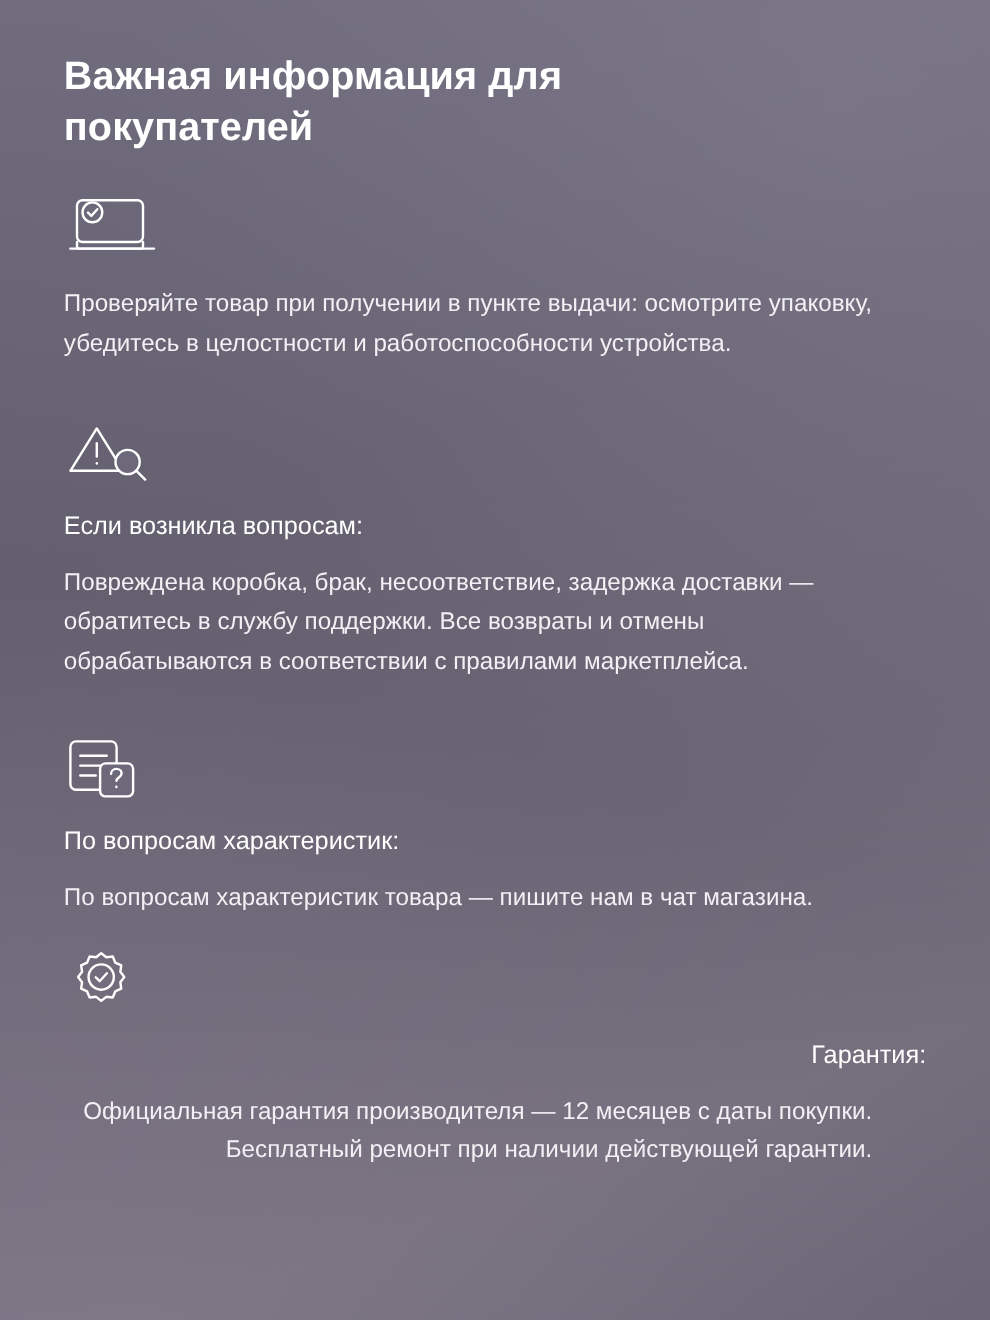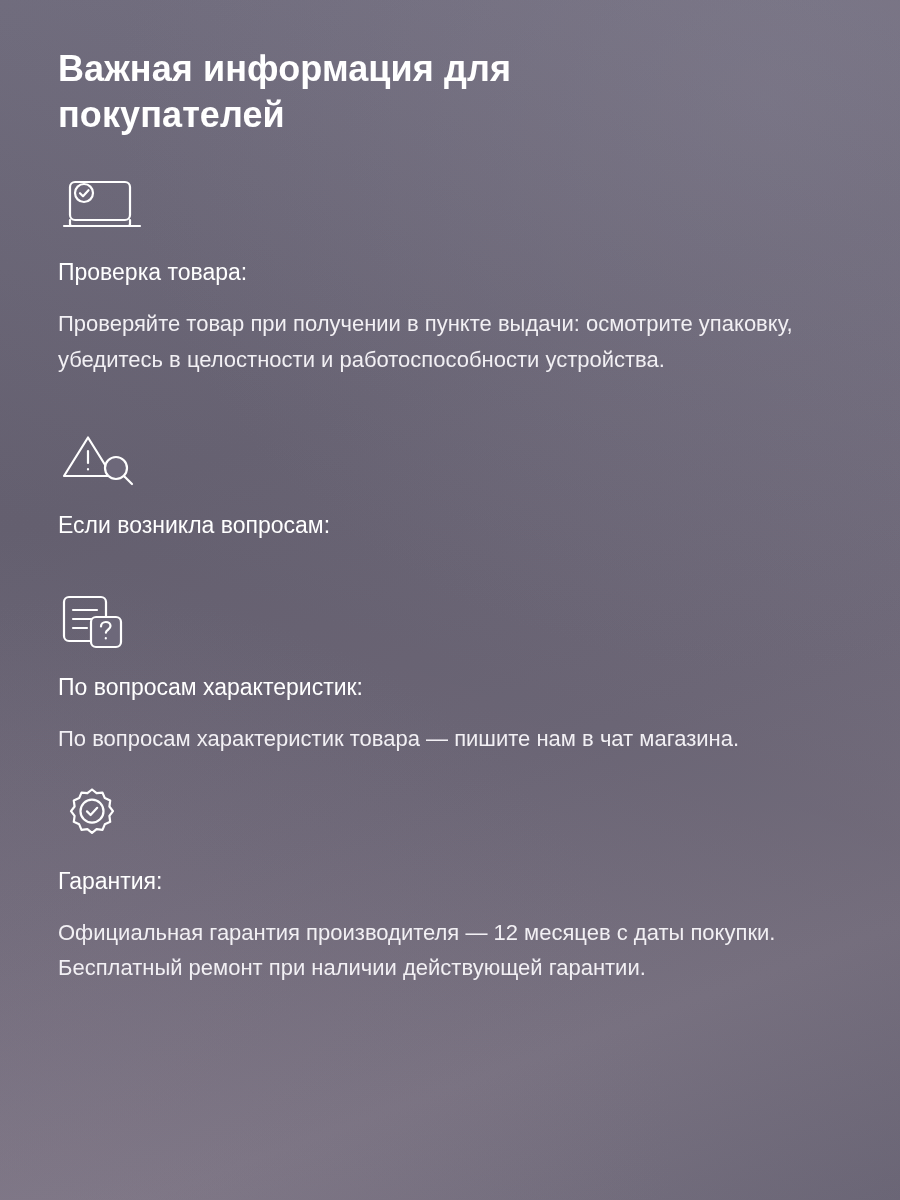"Проверка товара:" h2.section-heading { html: <h2>Проверка товара:</h2> -> none }
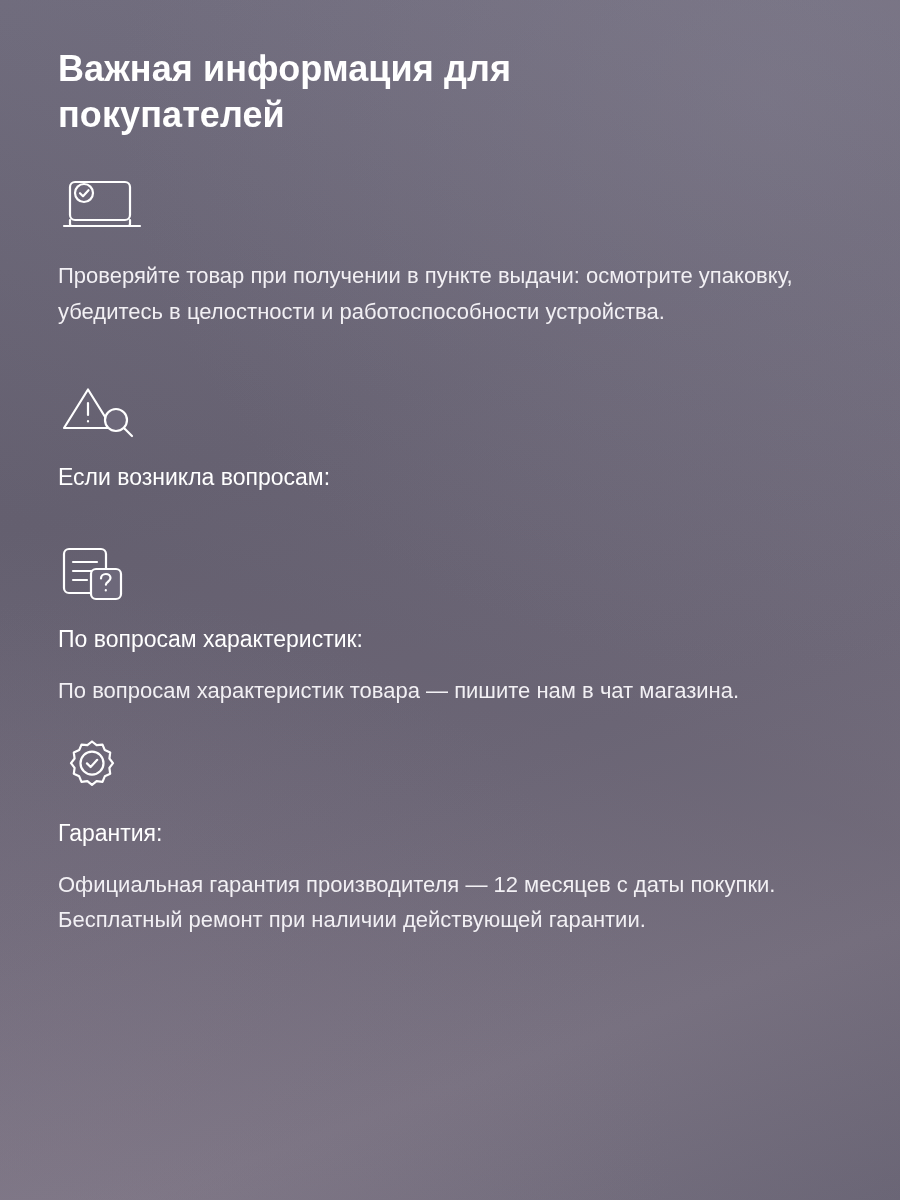"Повреждена коробка, брак," p.section-body { html: none -> <p>Повреждена коробка, брак, несоответствие, задержка доставки — обратитесь в службу поддержки. Все возвраты и отмены обрабатываются в соответствии с правилами маркетплейса.</p> }
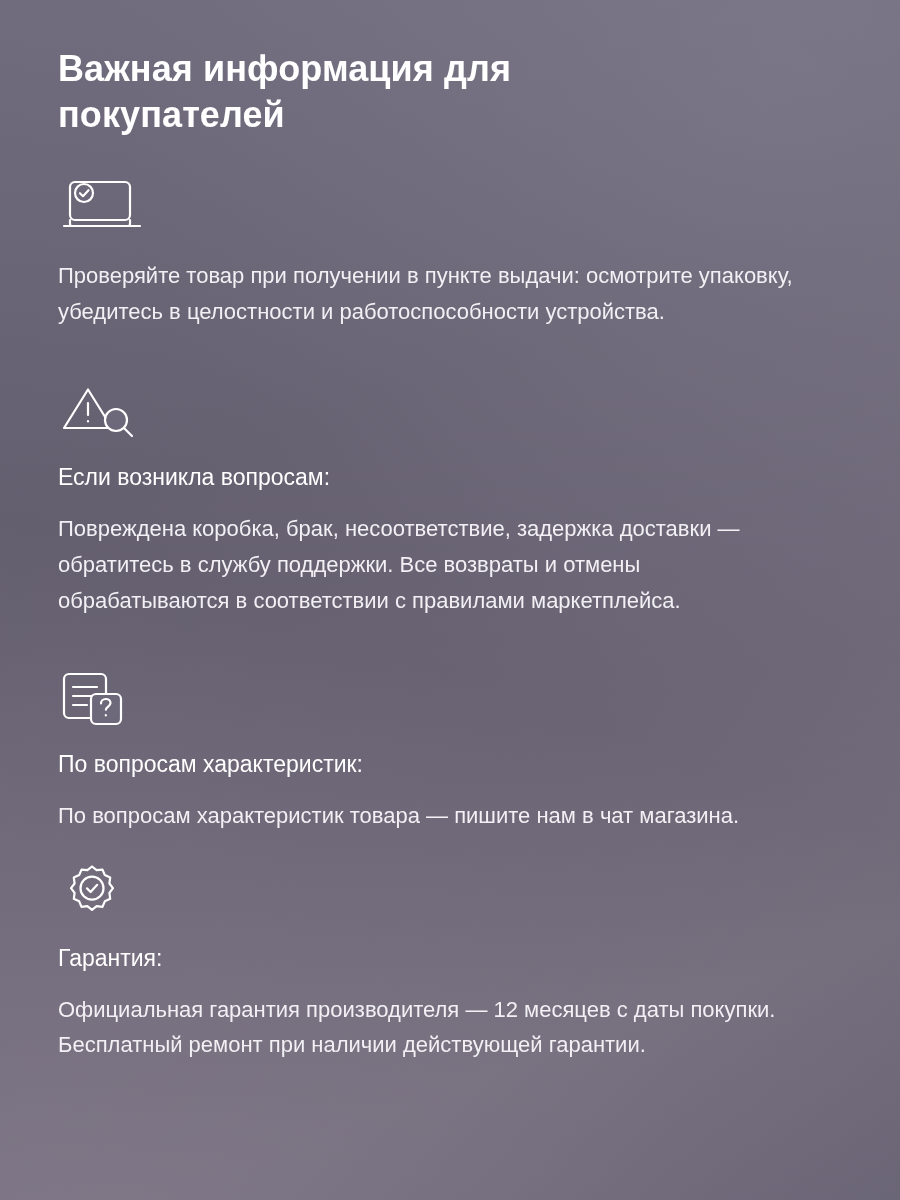"Гарантия:" .section:last-child { text-align: none -> right }
